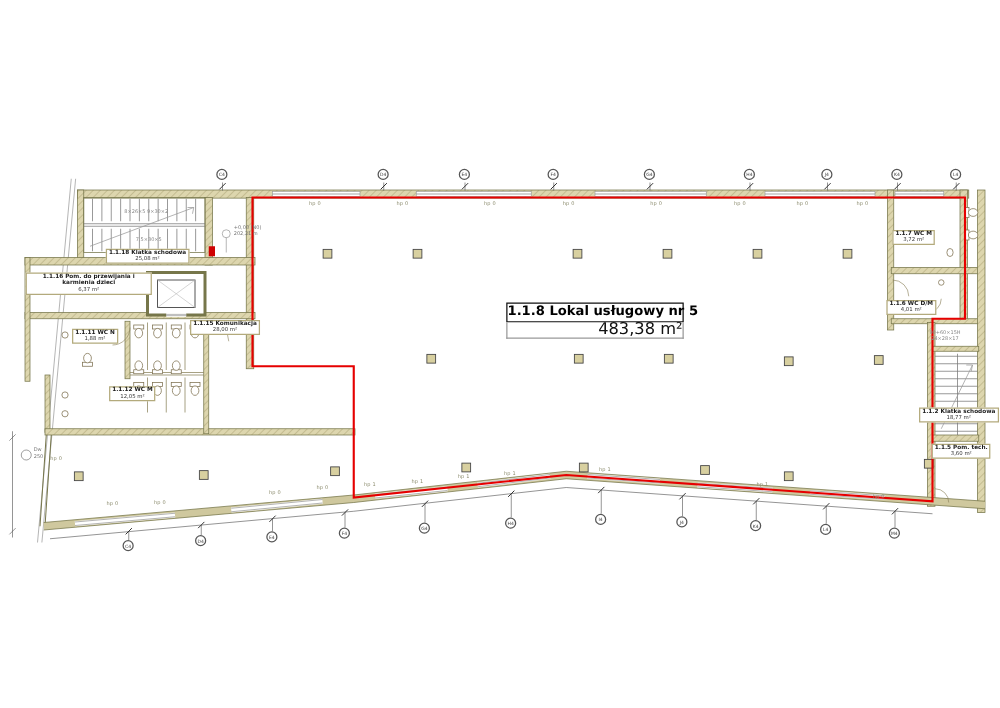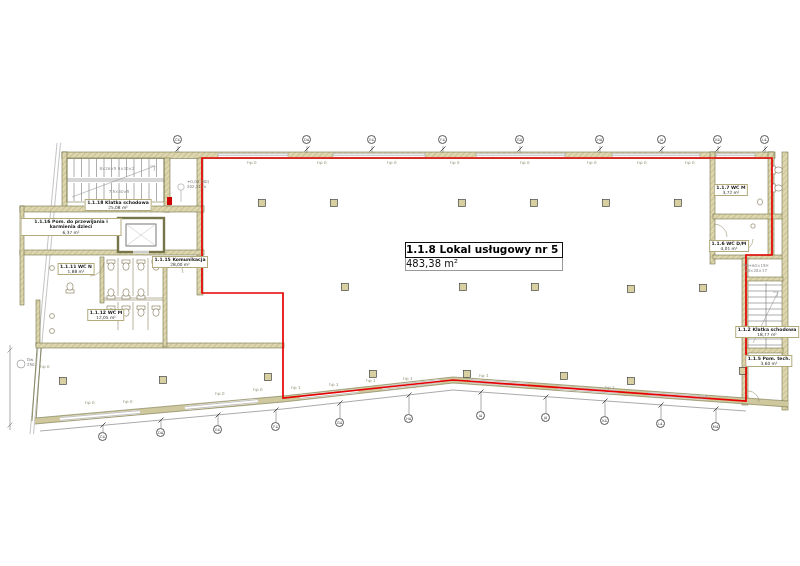"1.1.8 Lokal usługowy nr 5" .unit-label { text-align: left -> right; width: 158px -> 142px }
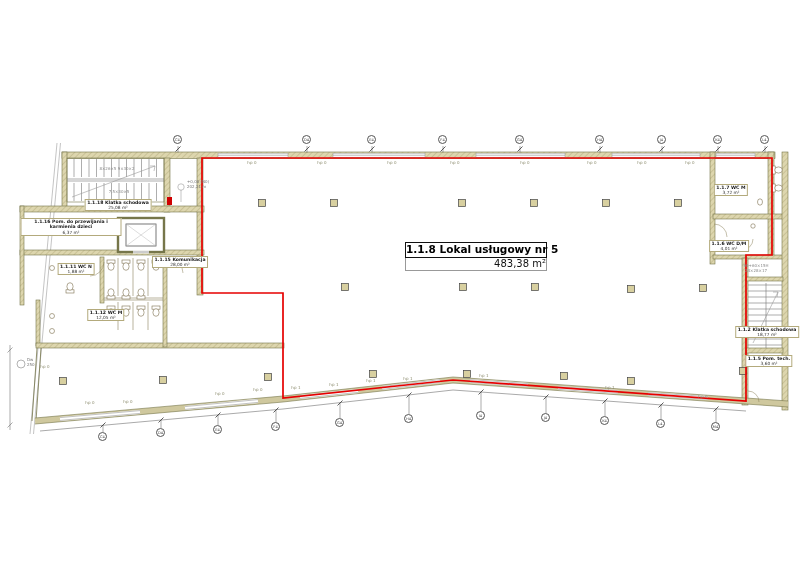"483,38 m²" .unit-area { font-size: 10px -> 13px }
